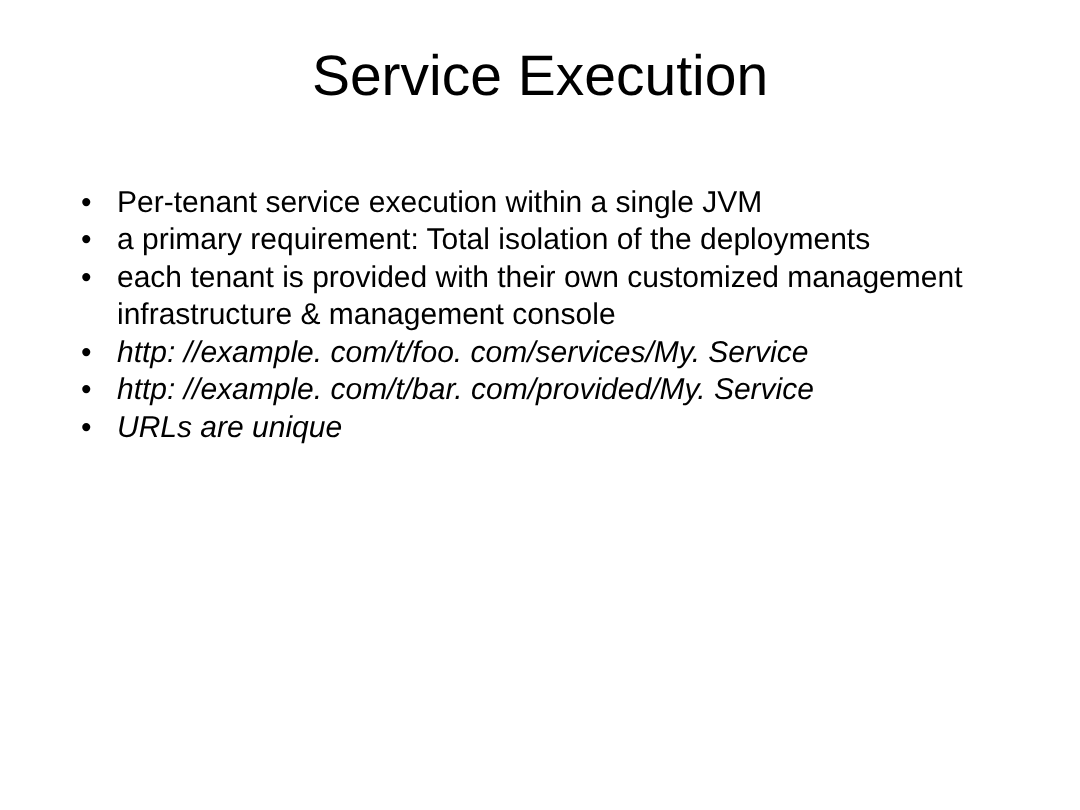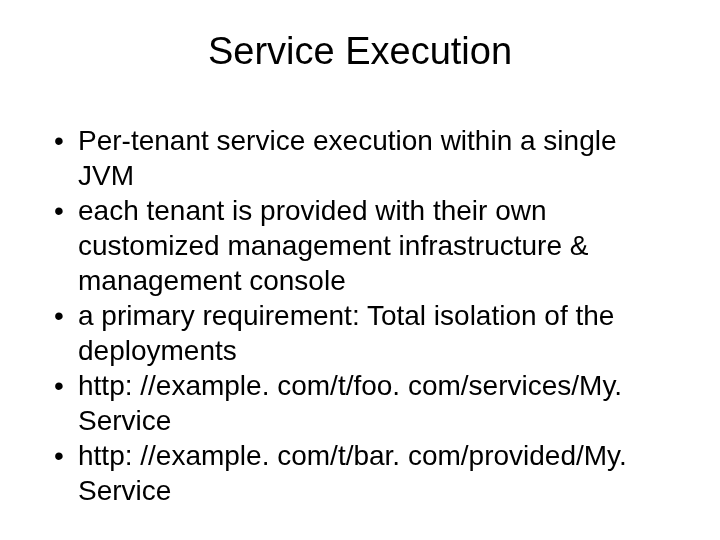"Per-tenant service execution within a" ul.bullets { font-size: 28px -> 20px }
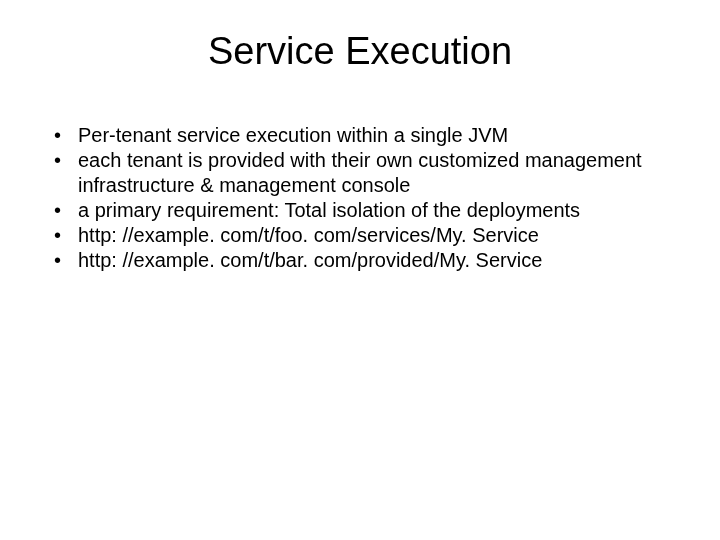"each tenant is provided with" li { order: before "a primary requirement: Total isolation" -> after "a primary requirement: Total isolation" }
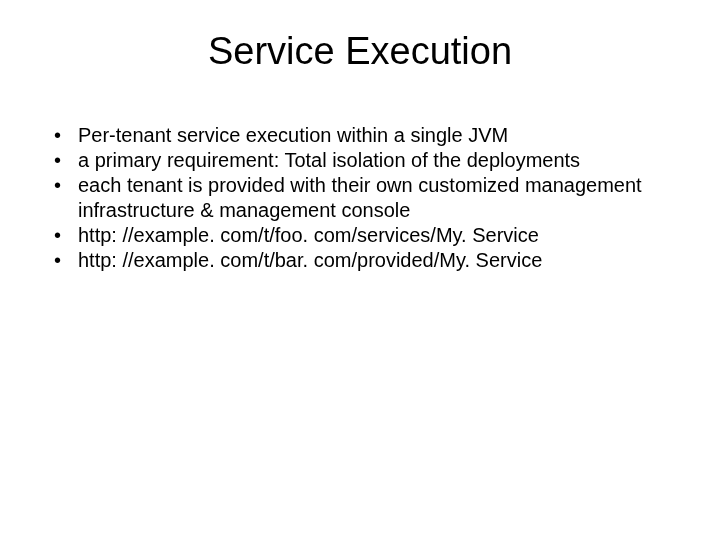"http: //example. com/t/foo." .italic { font-style: none -> italic }
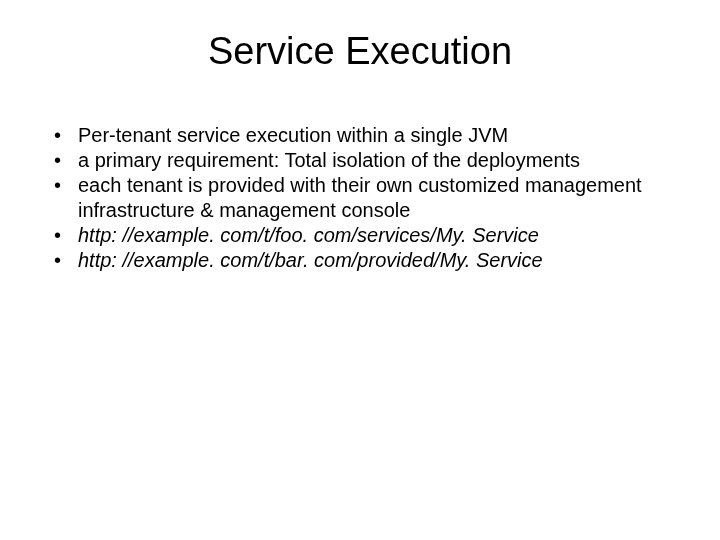"URLs are unique" li { html: none -> <li><span>URLs are unique</span></li> }
